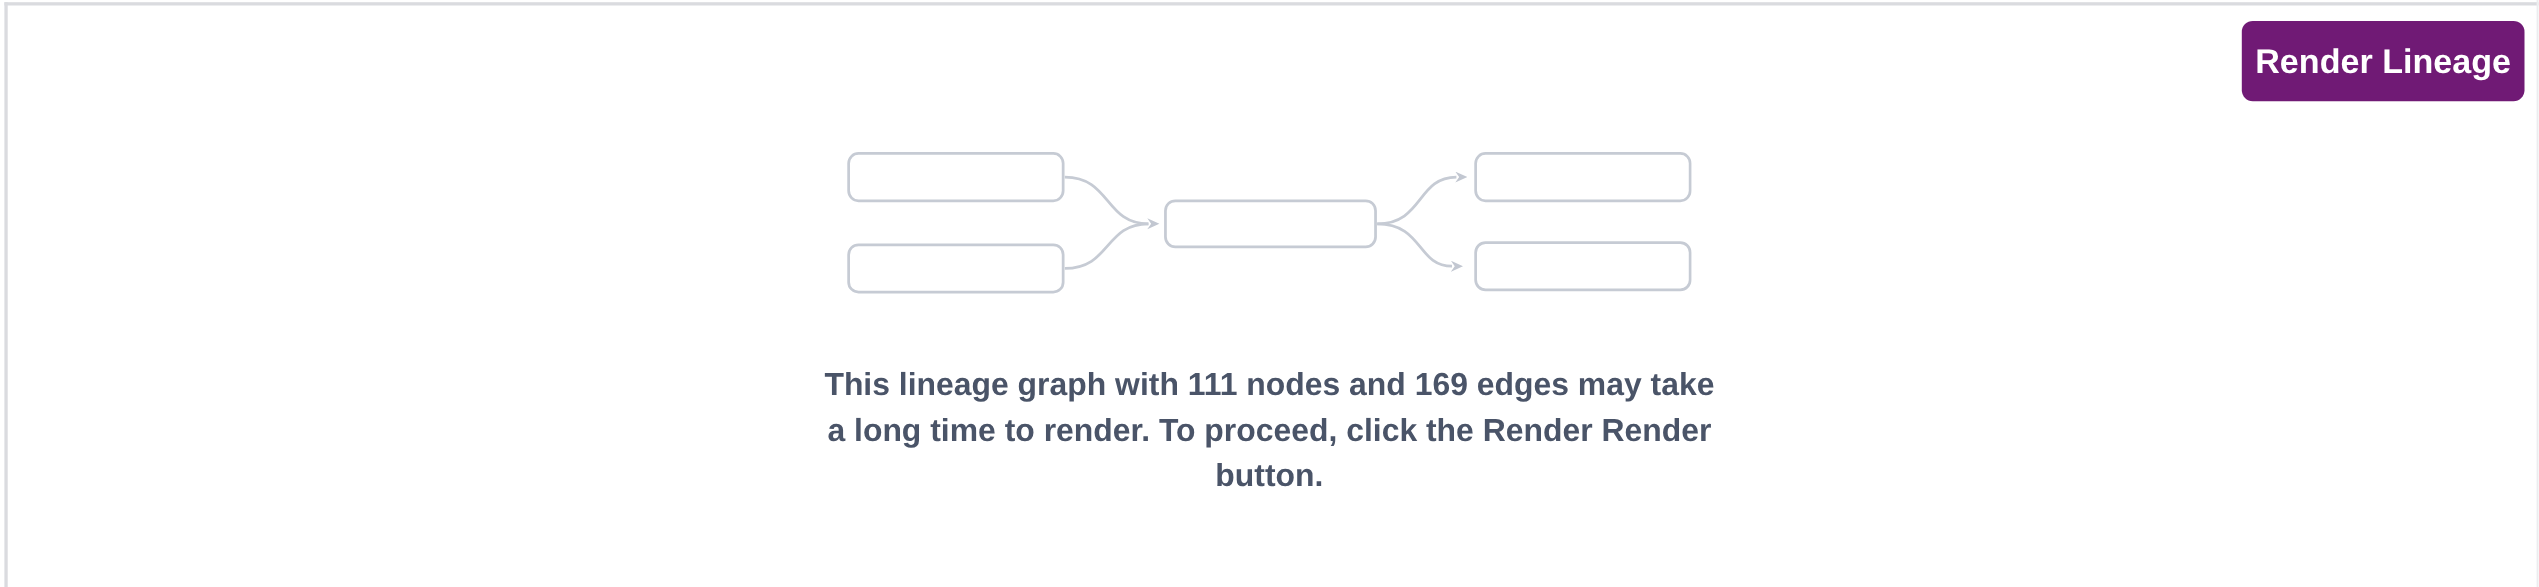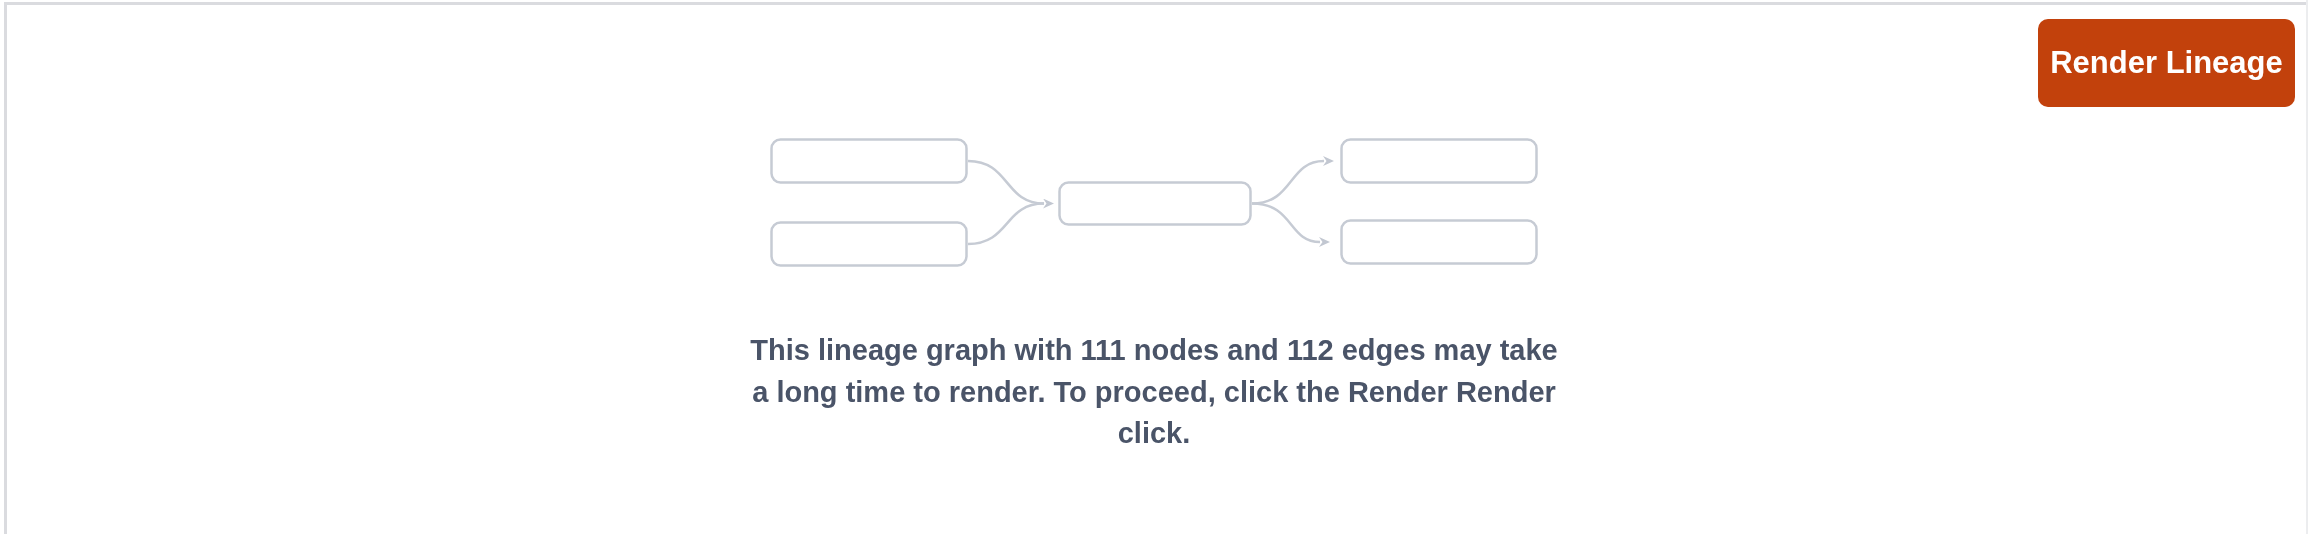"Render Lineage" .render-btn { background: #c2410c -> #701a75; height: 88px -> 73px }
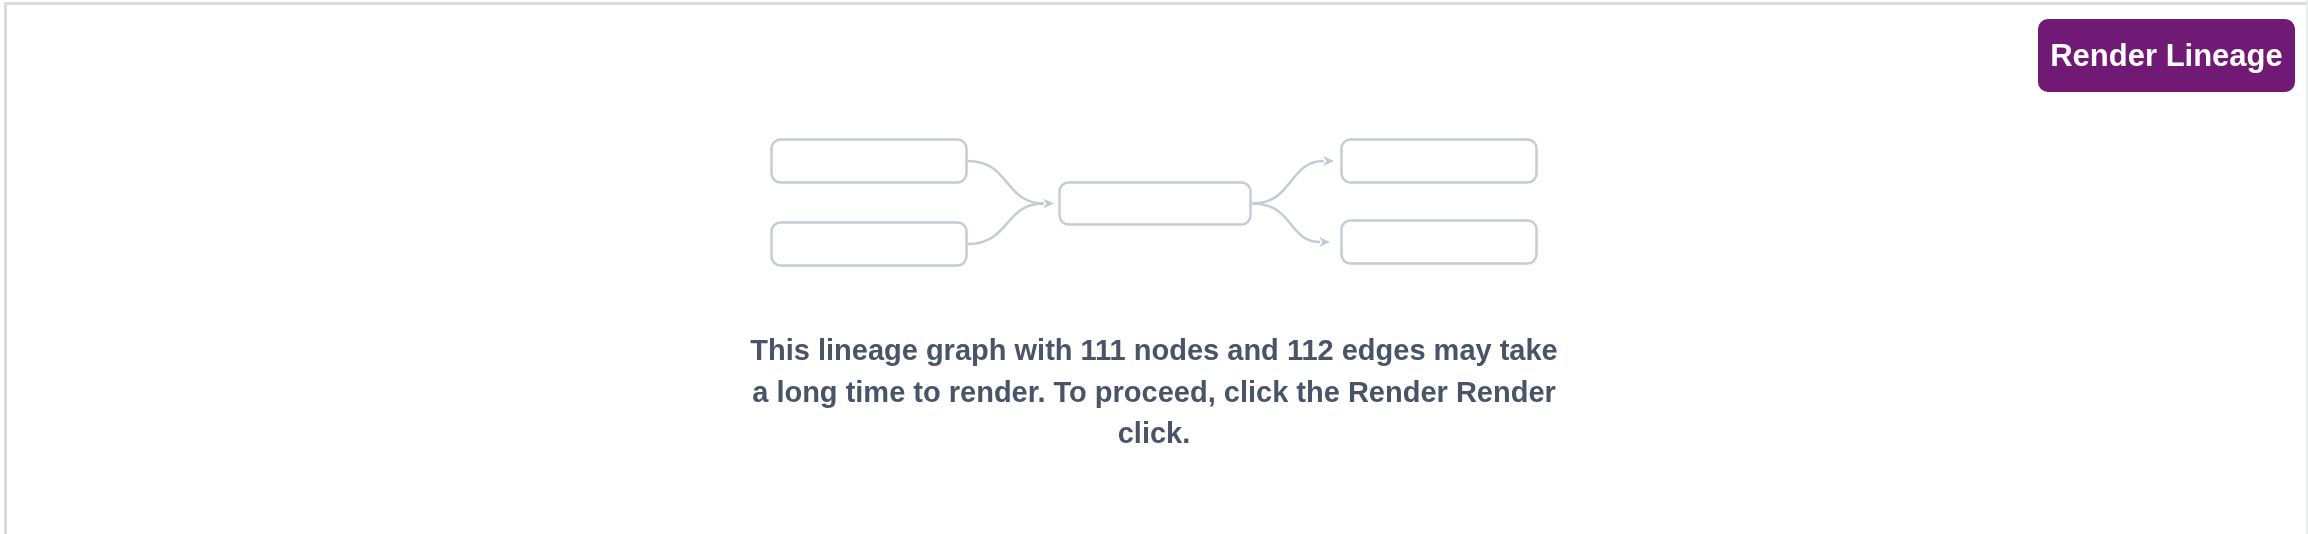"This lineage graph with 111" div { text: 112 -> 169 }
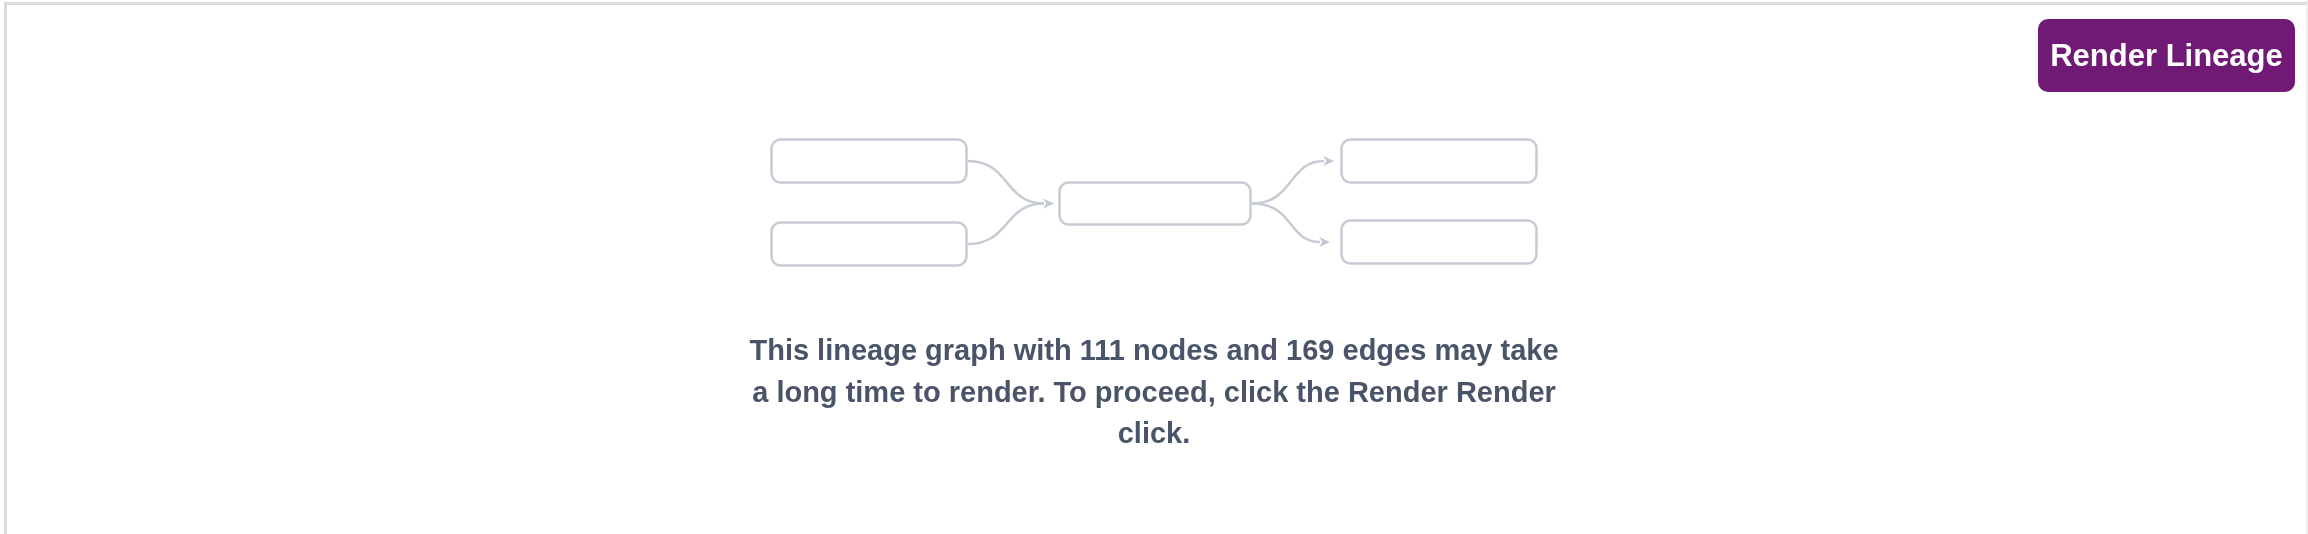"click." div { text: click -> button }
